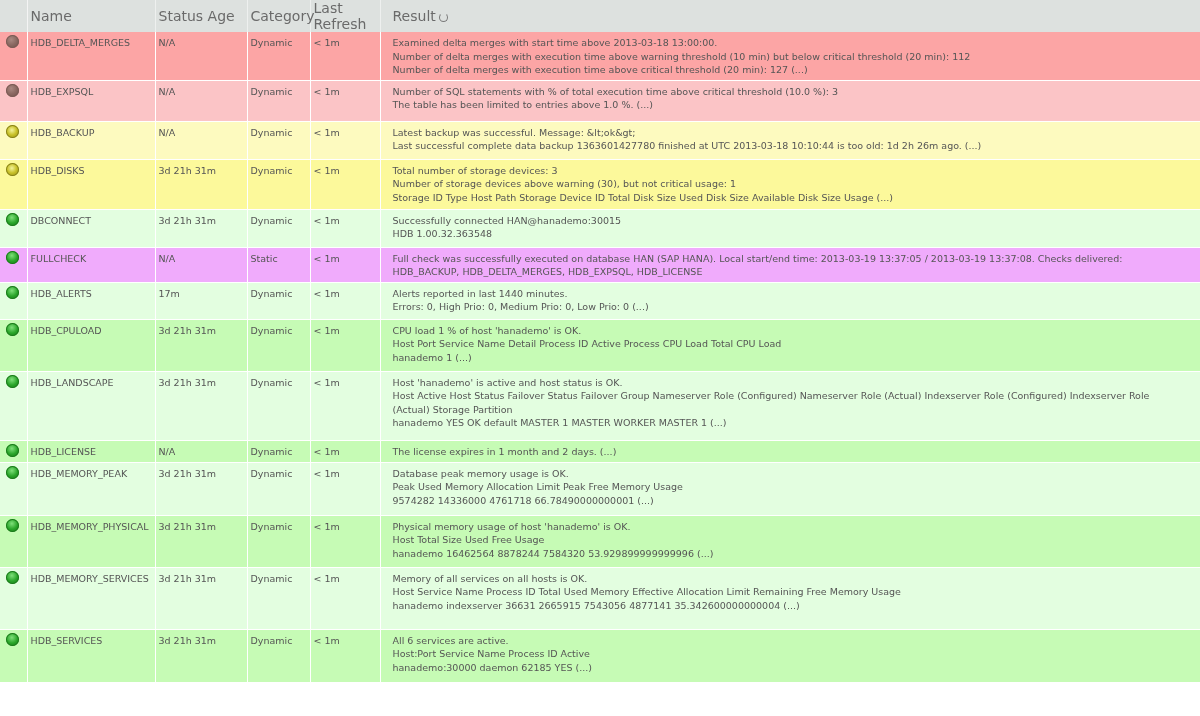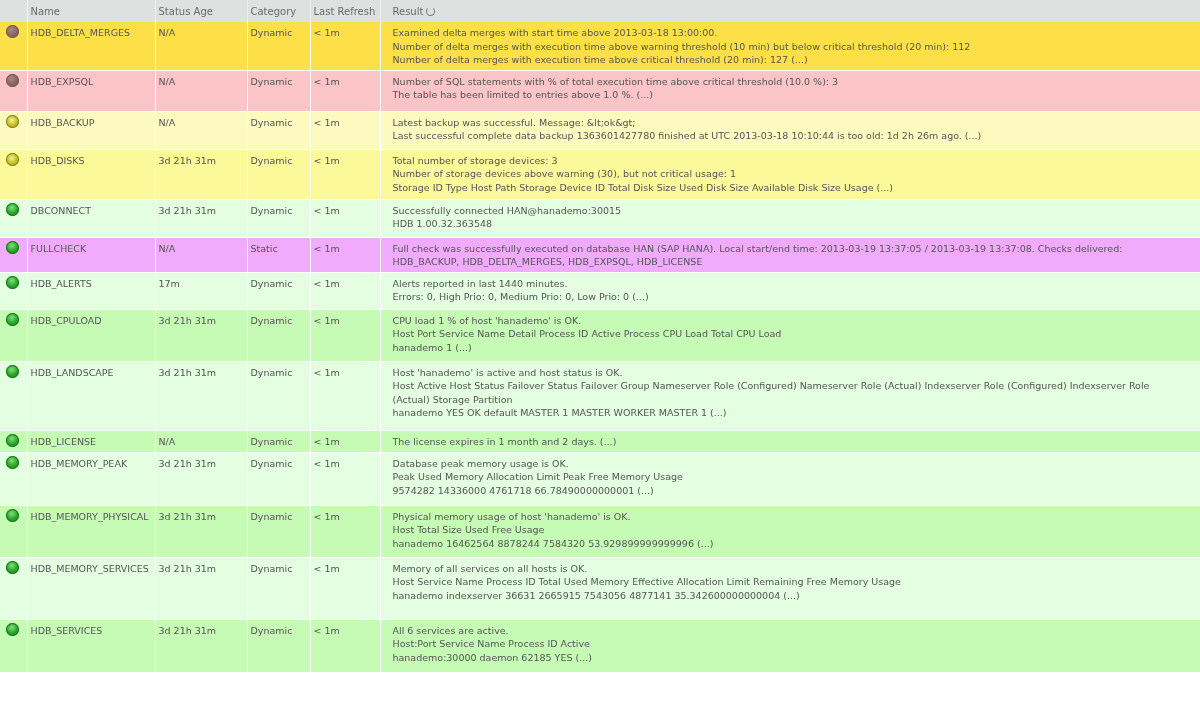"Name" thead th { font-size: 10px -> 14px }
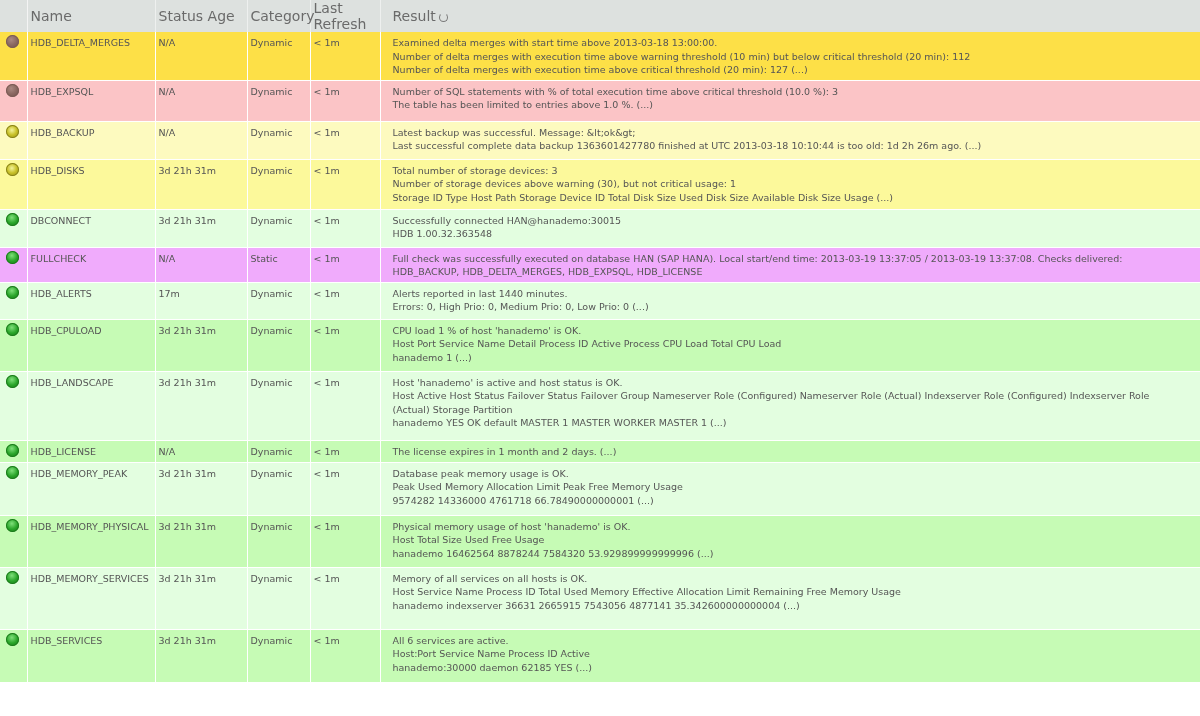"HDB_DELTA_MERGES" tr { background: #fde047 -> #fca5a5 }
